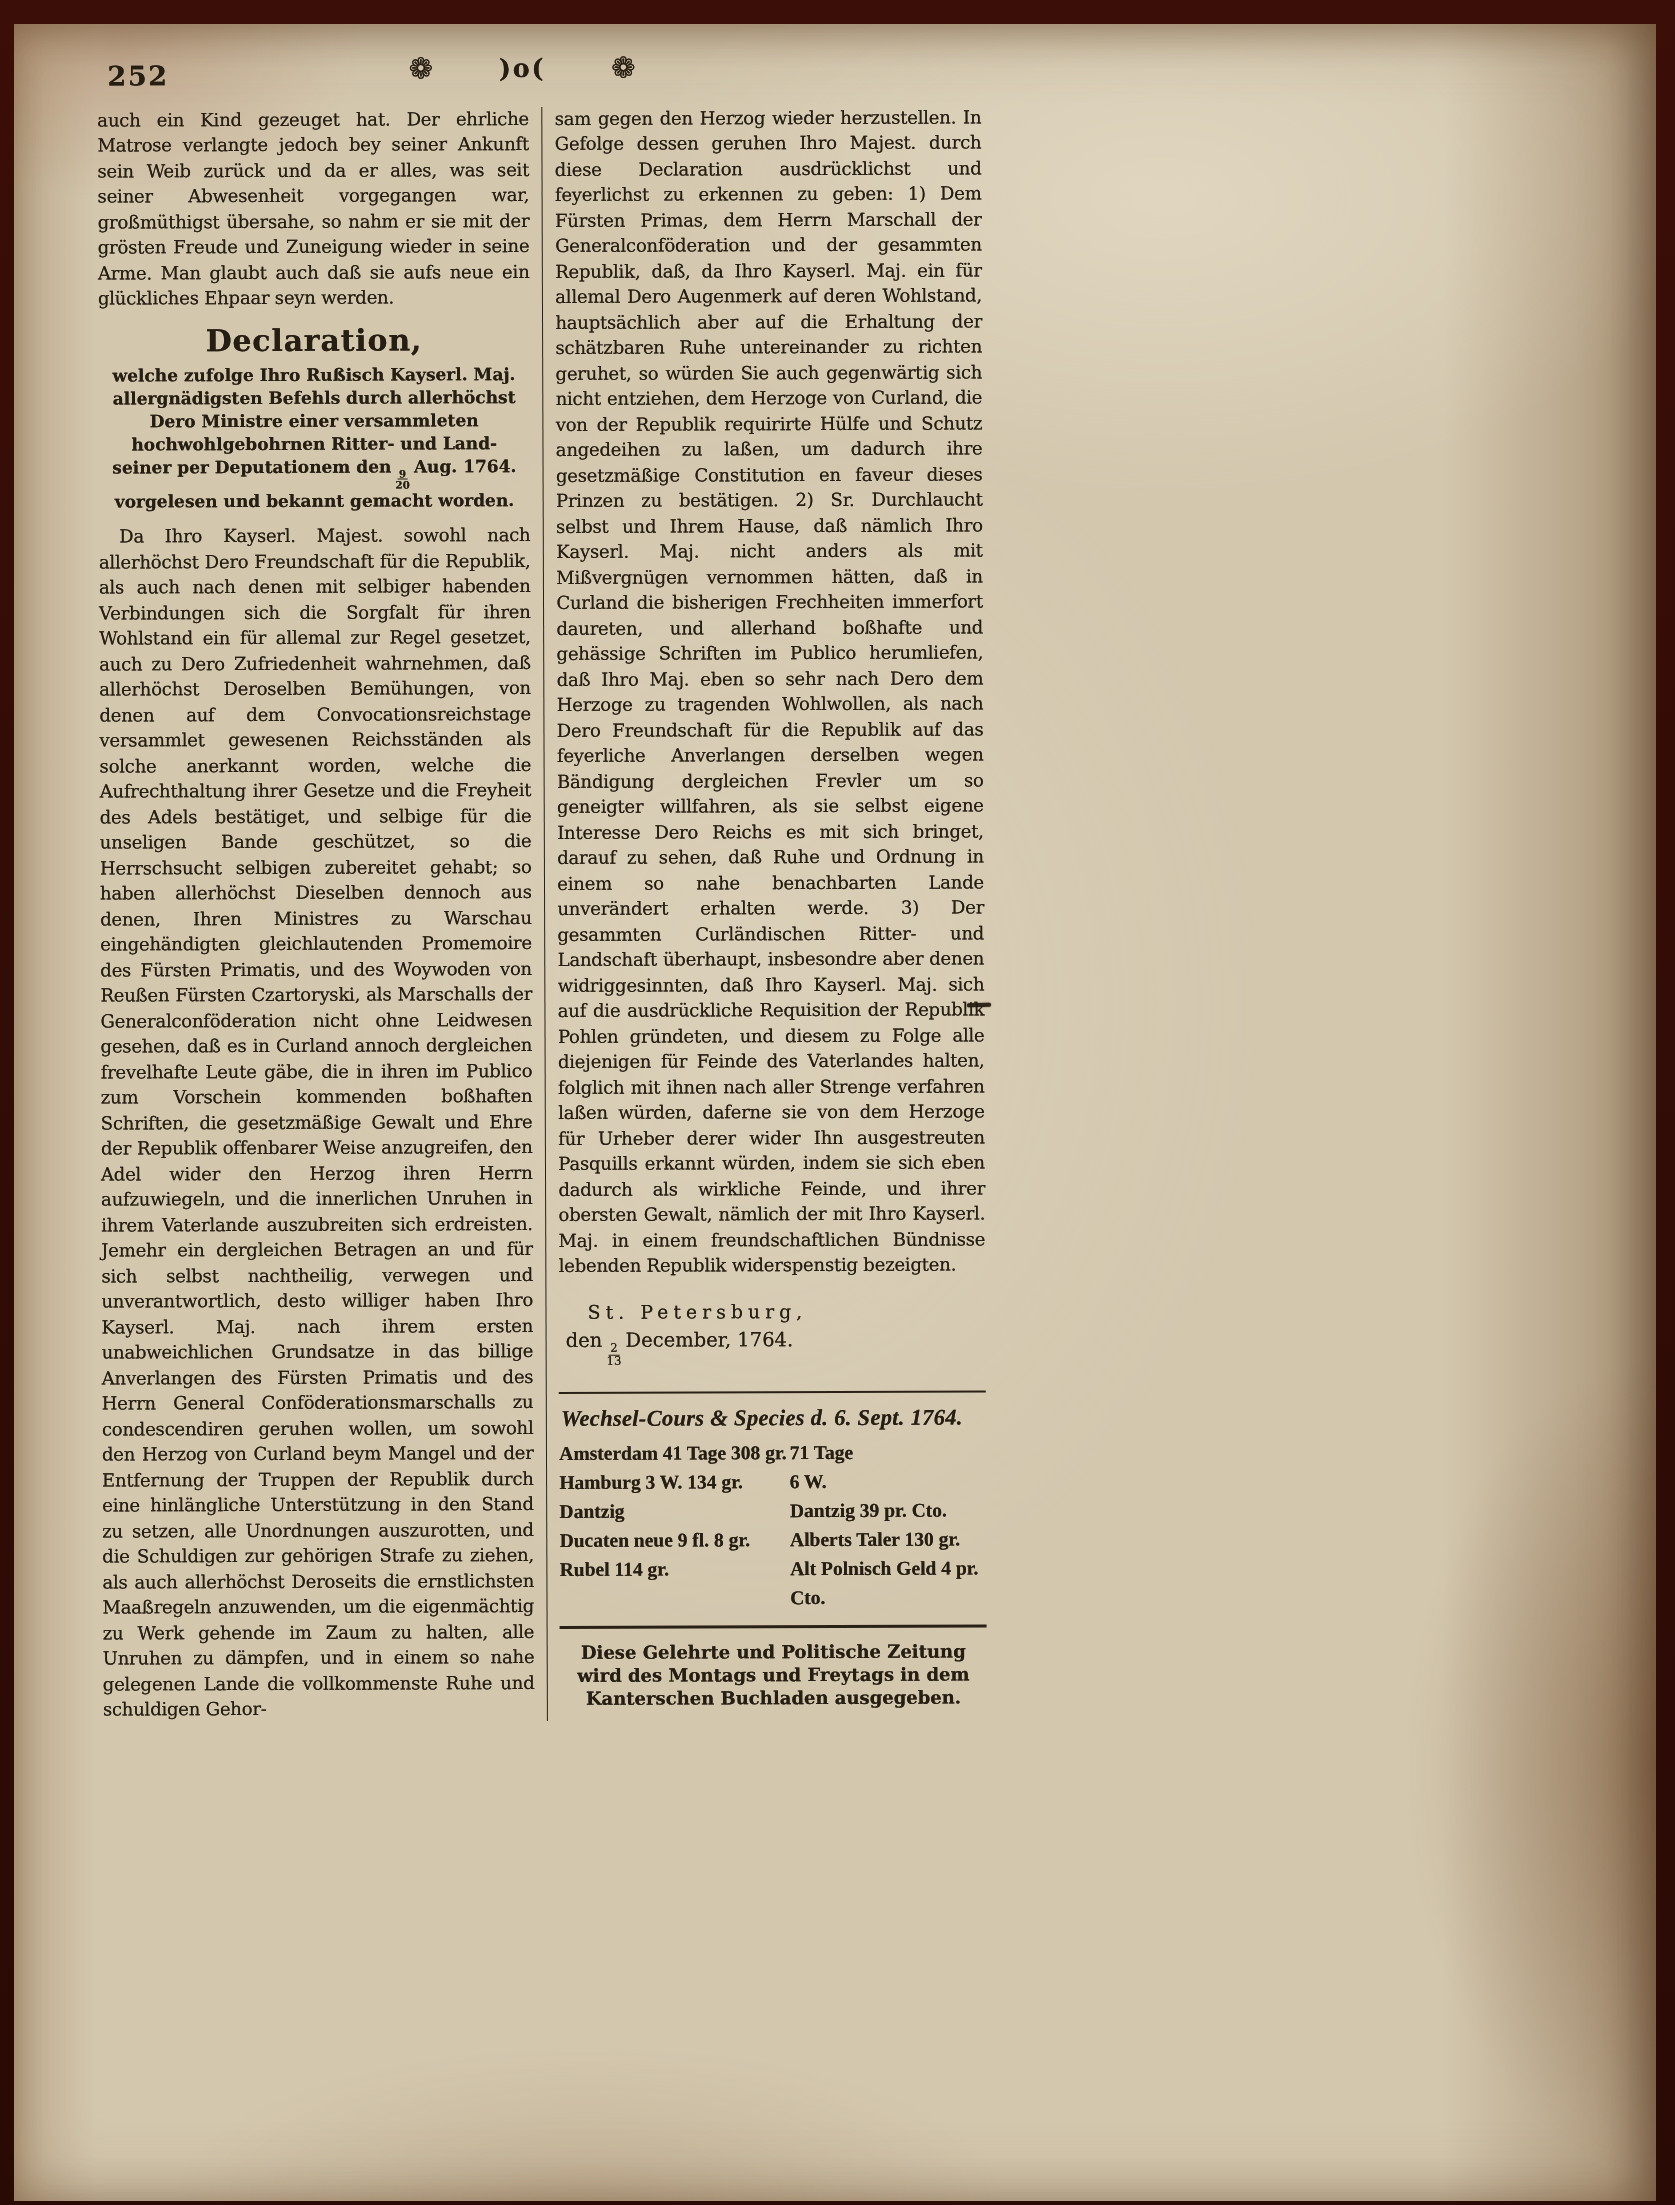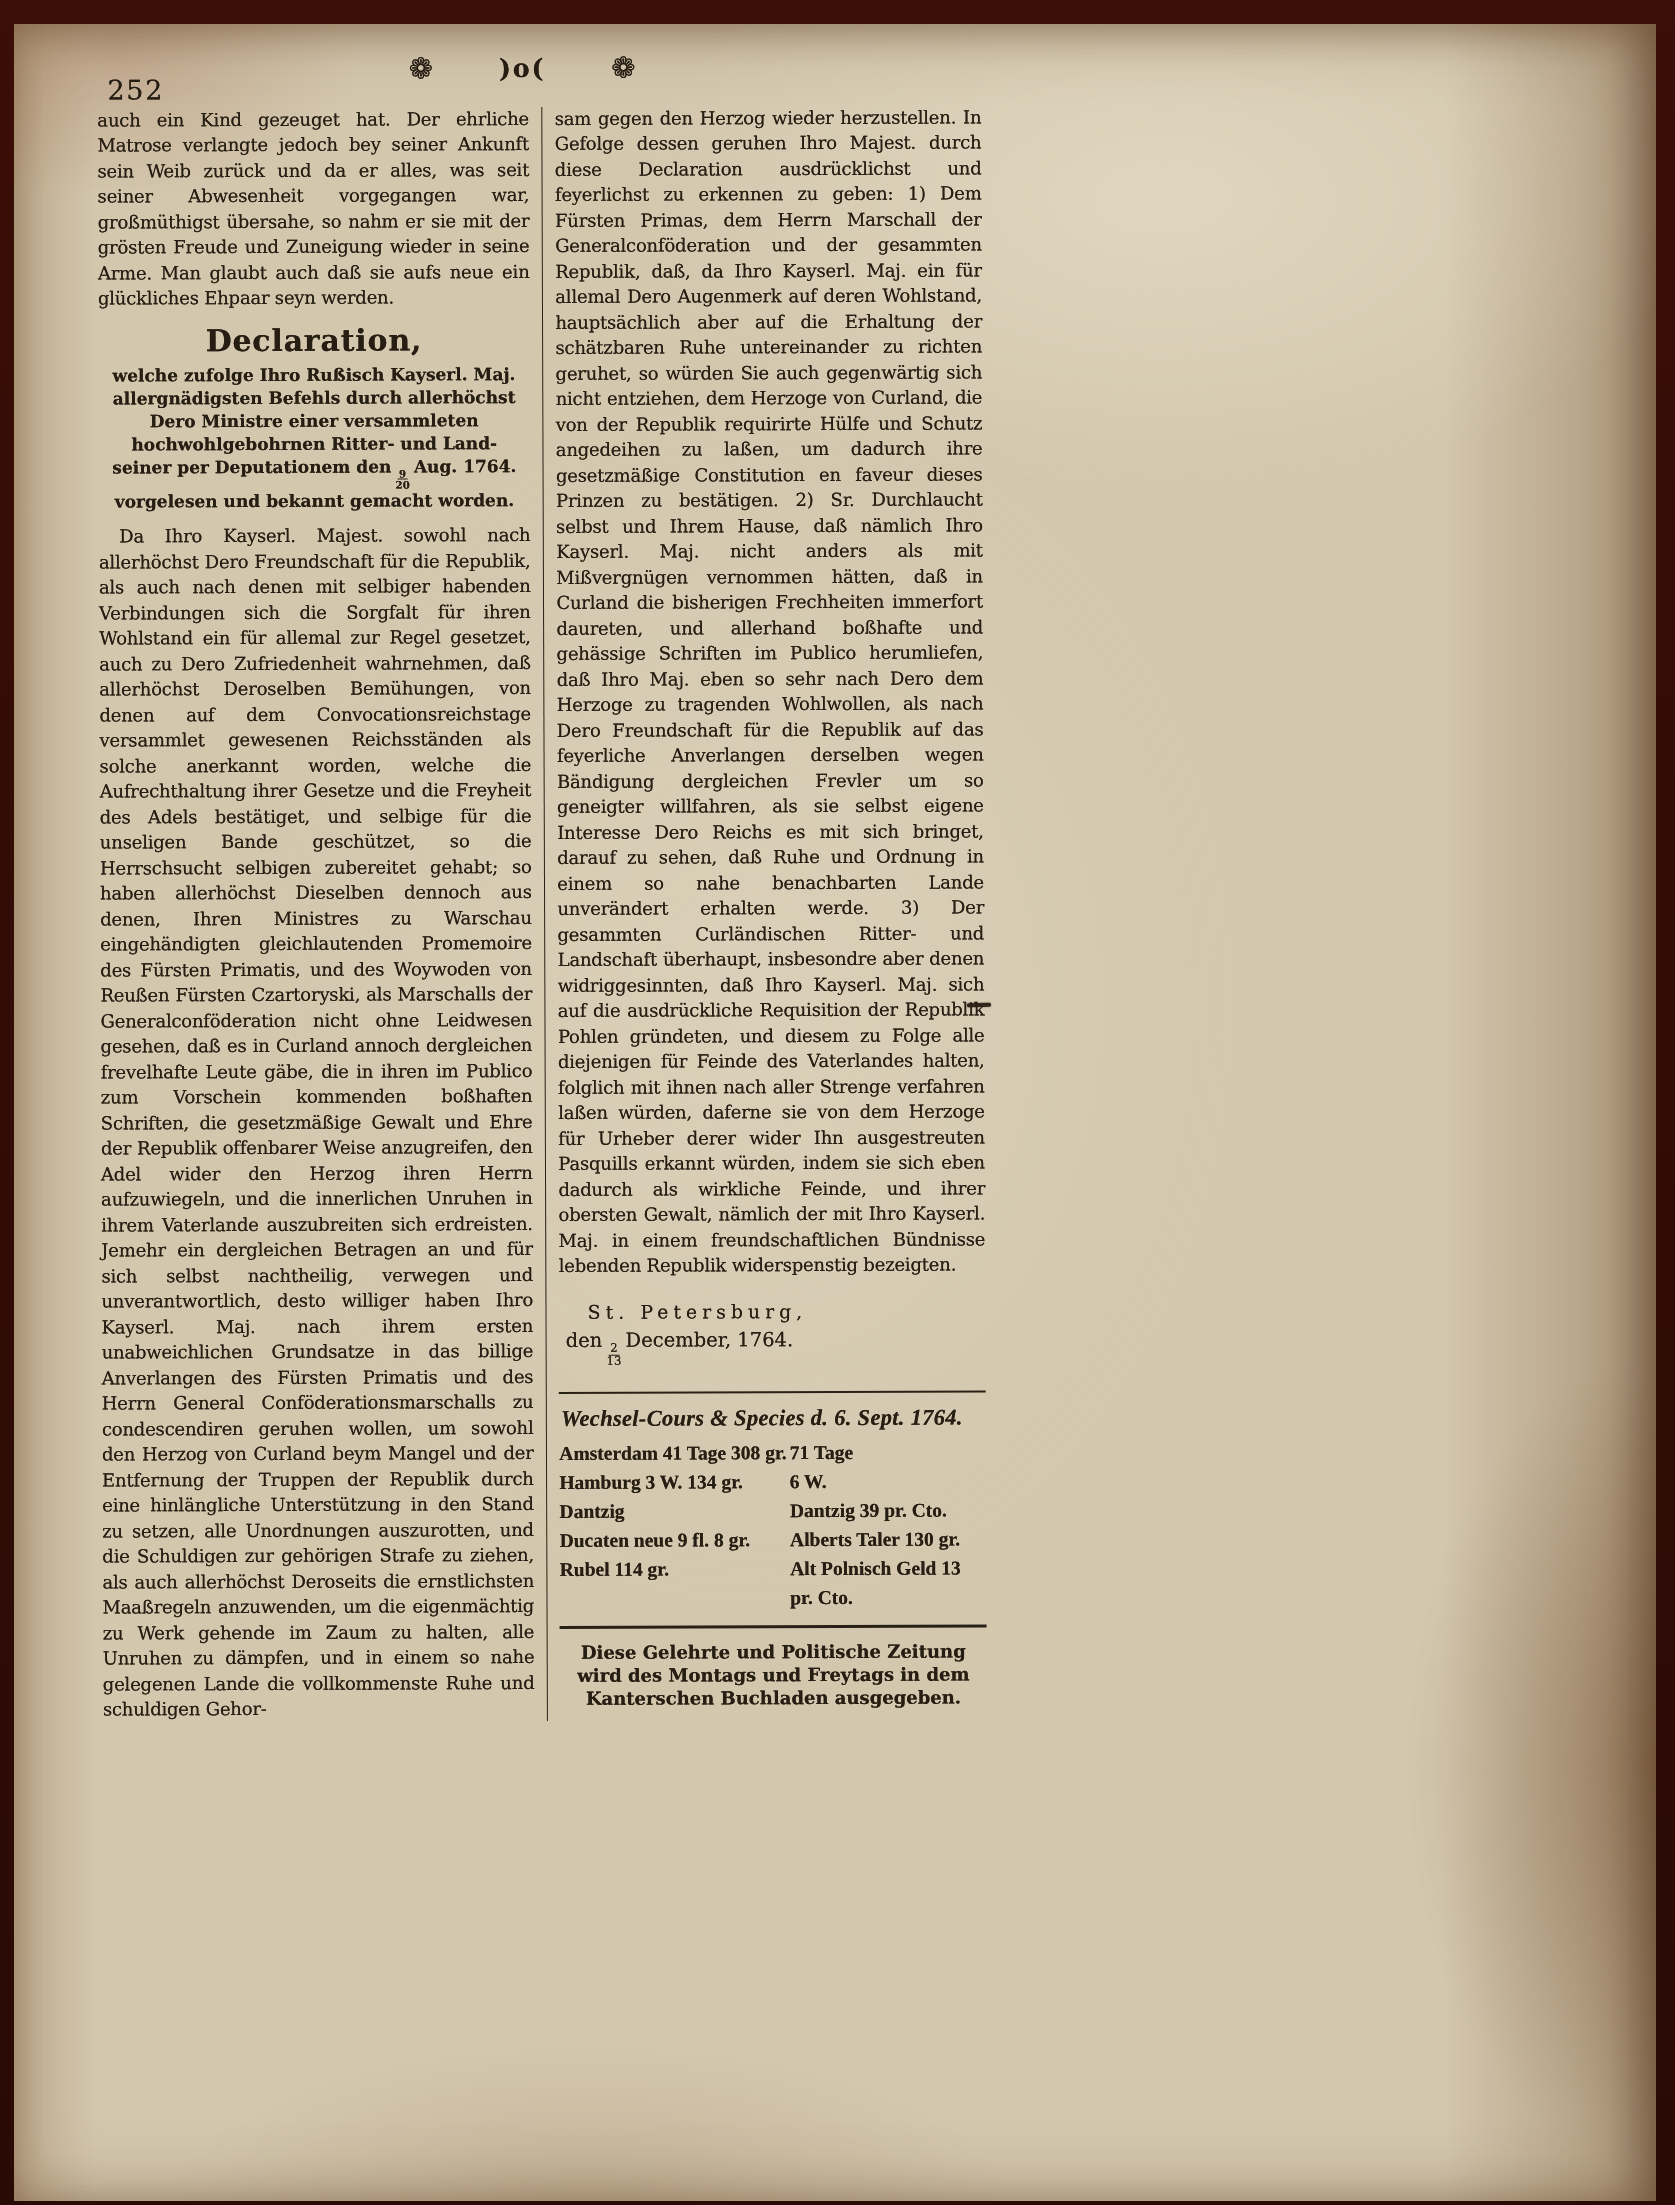"252" .page-number { font-weight: normal -> bold; top: 24px -> 10px }
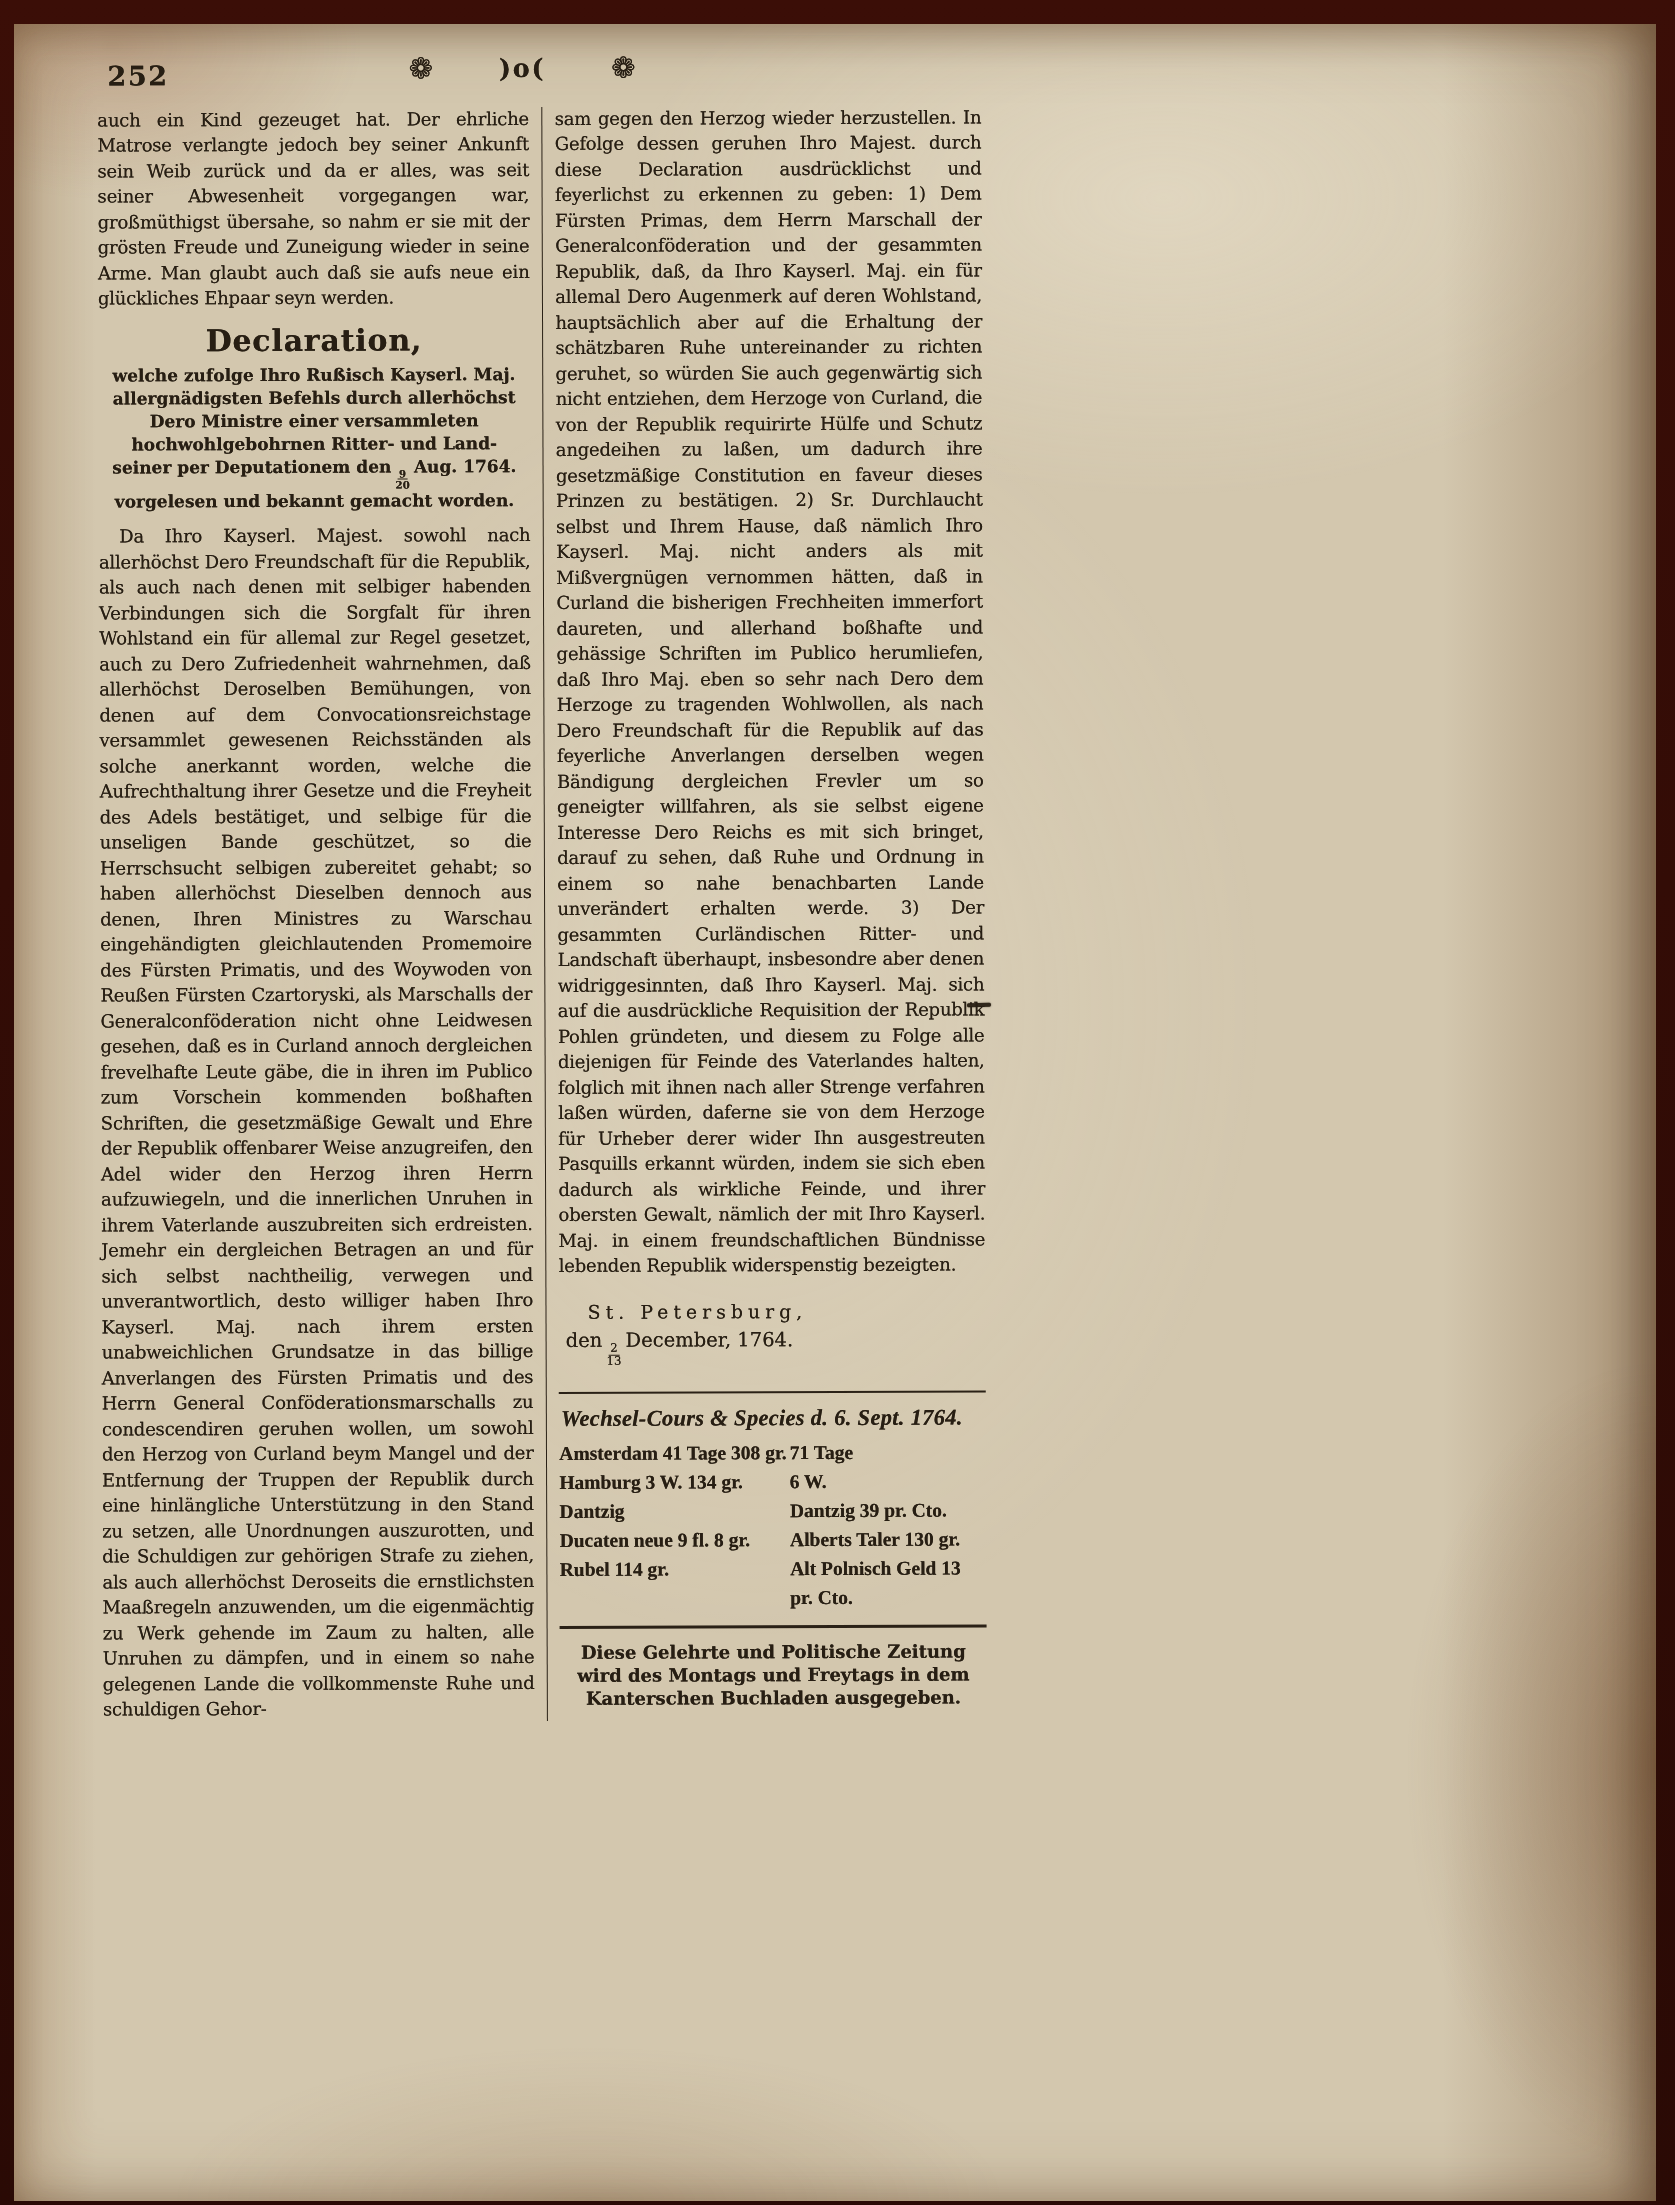"Alt Polnisch Geld 13 pr." span { text: 13 -> 4 }
